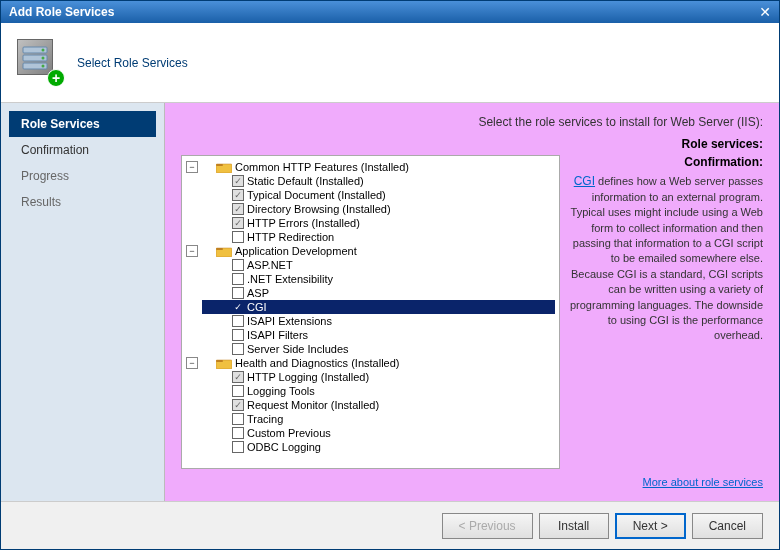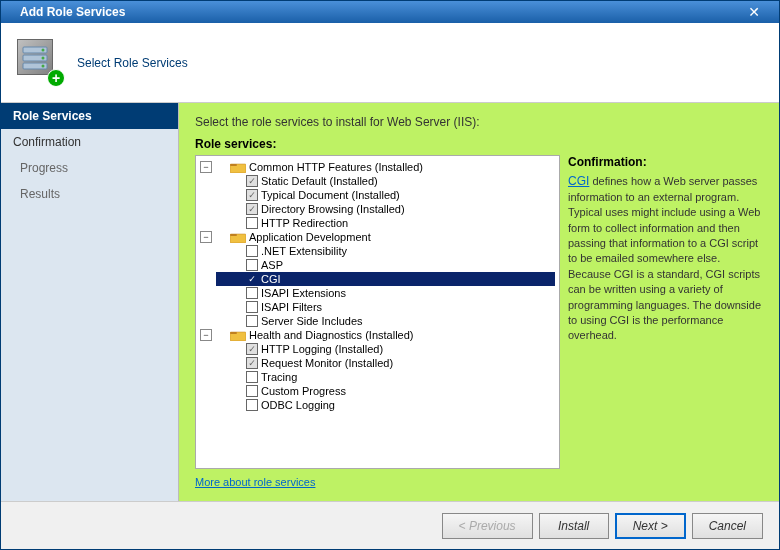"Add Role Services" .title-bar { padding: 4px 19px -> 4px 8px }
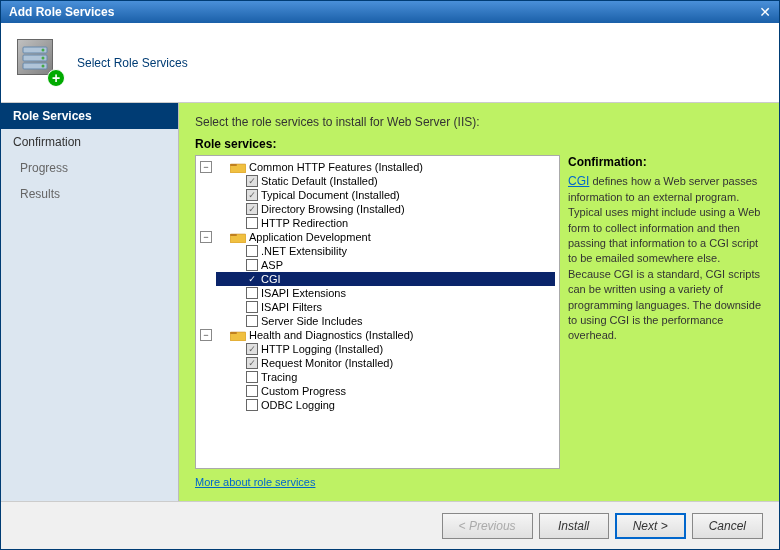"Role Services" .left-nav { padding: 0 -> 8px; width: 178px -> 164px }
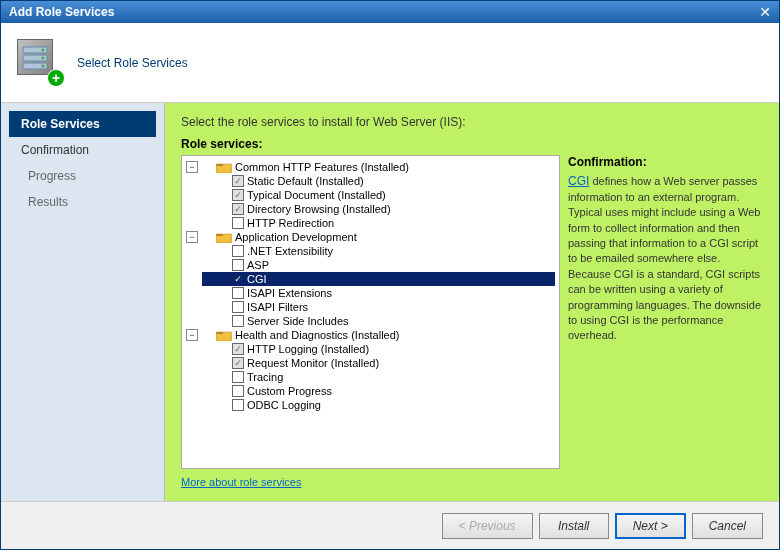"Select the role services to" .right-content { background: #bef264 -> #f0abfc; text-align: none -> right }
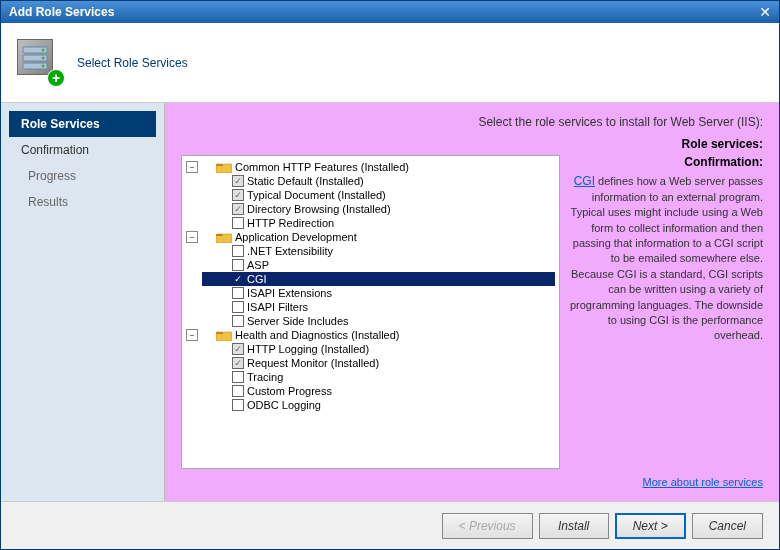"Progress" .nav-item.dimmed { margin-left: 7px -> none }
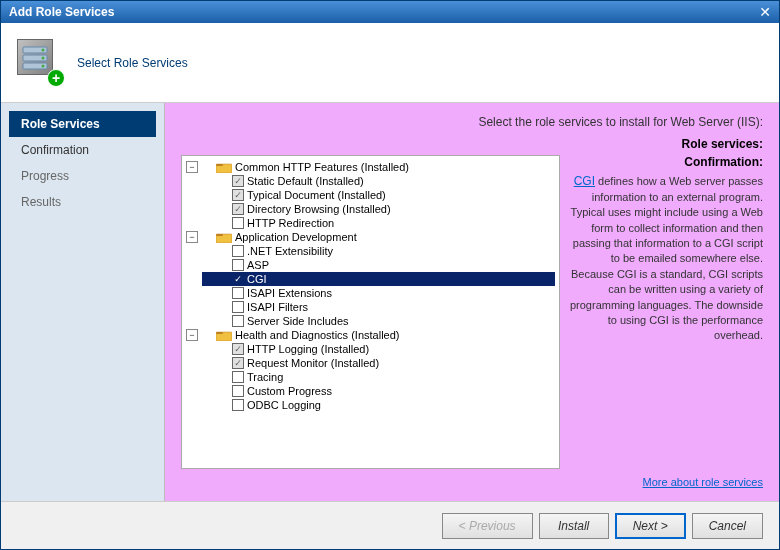"HTTP Errors (Installed)" div.tree-item { html: none -> <div> <span></span> <span></span> <div></div> <span>HTTP Errors (Installed)</span> </div> }
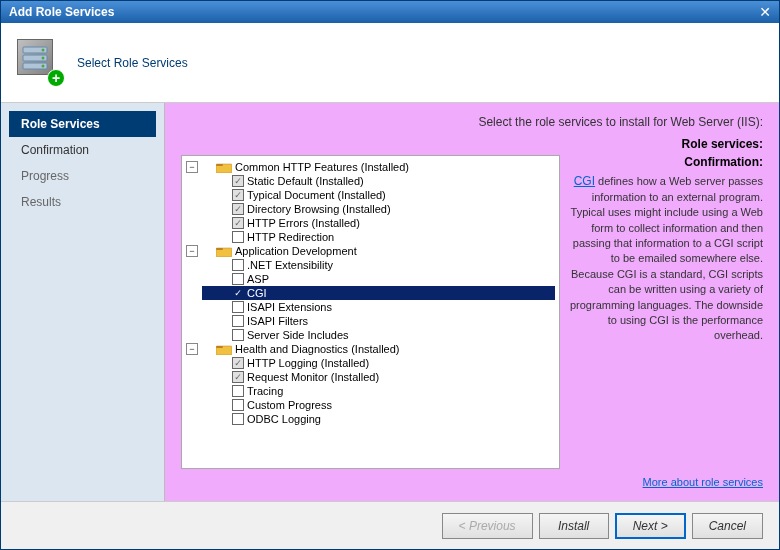"ASP.NET" div.tree-item { html: none -> <div> <span></span> <span></span> <div></div> <span>ASP.NET</span> </div> }
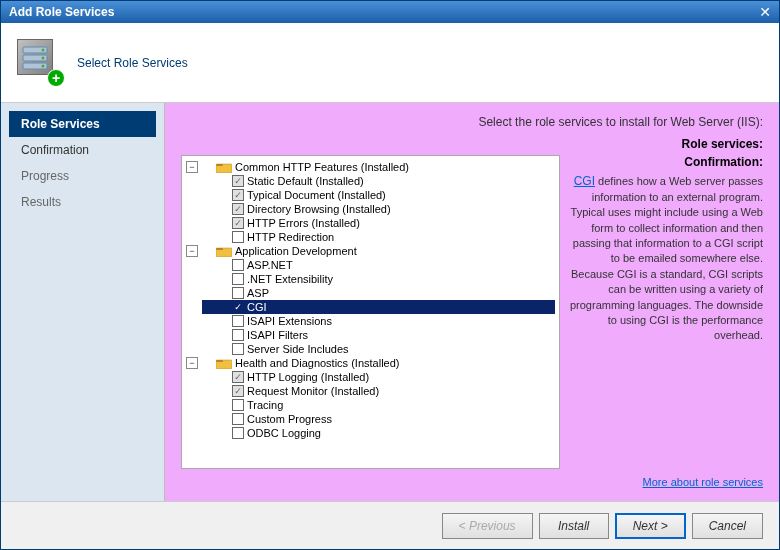"Logging Tools" div.tree-item { html: none -> <div> <span></span> <span></span> <div></div> <span>Logging Tools</span> </div> }
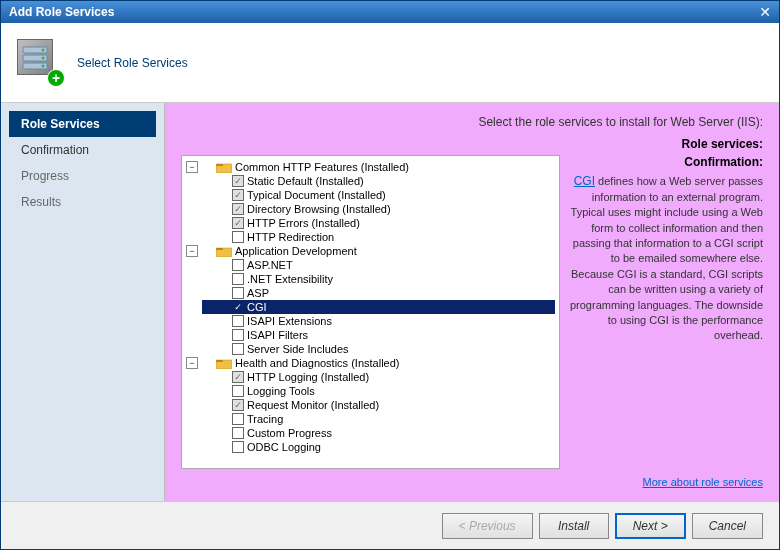"Custom Progress" span.item-label { text: Progress -> Previous }
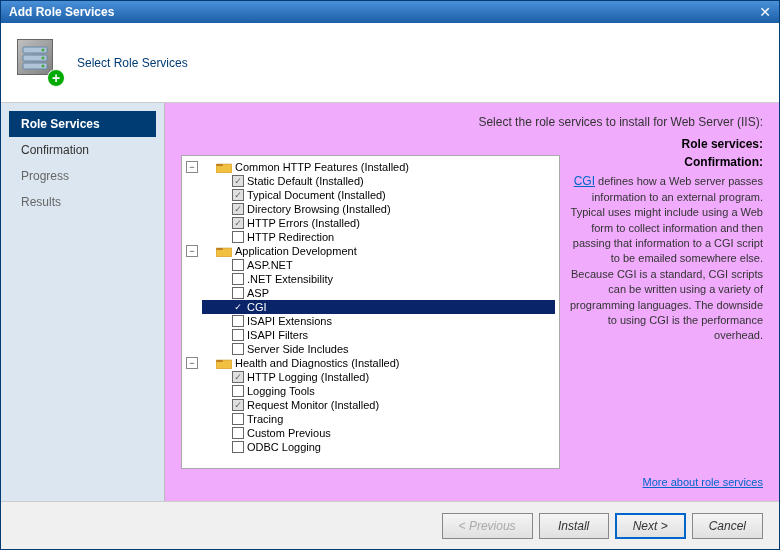"< Previous" .btn { font-style: italic -> none }
